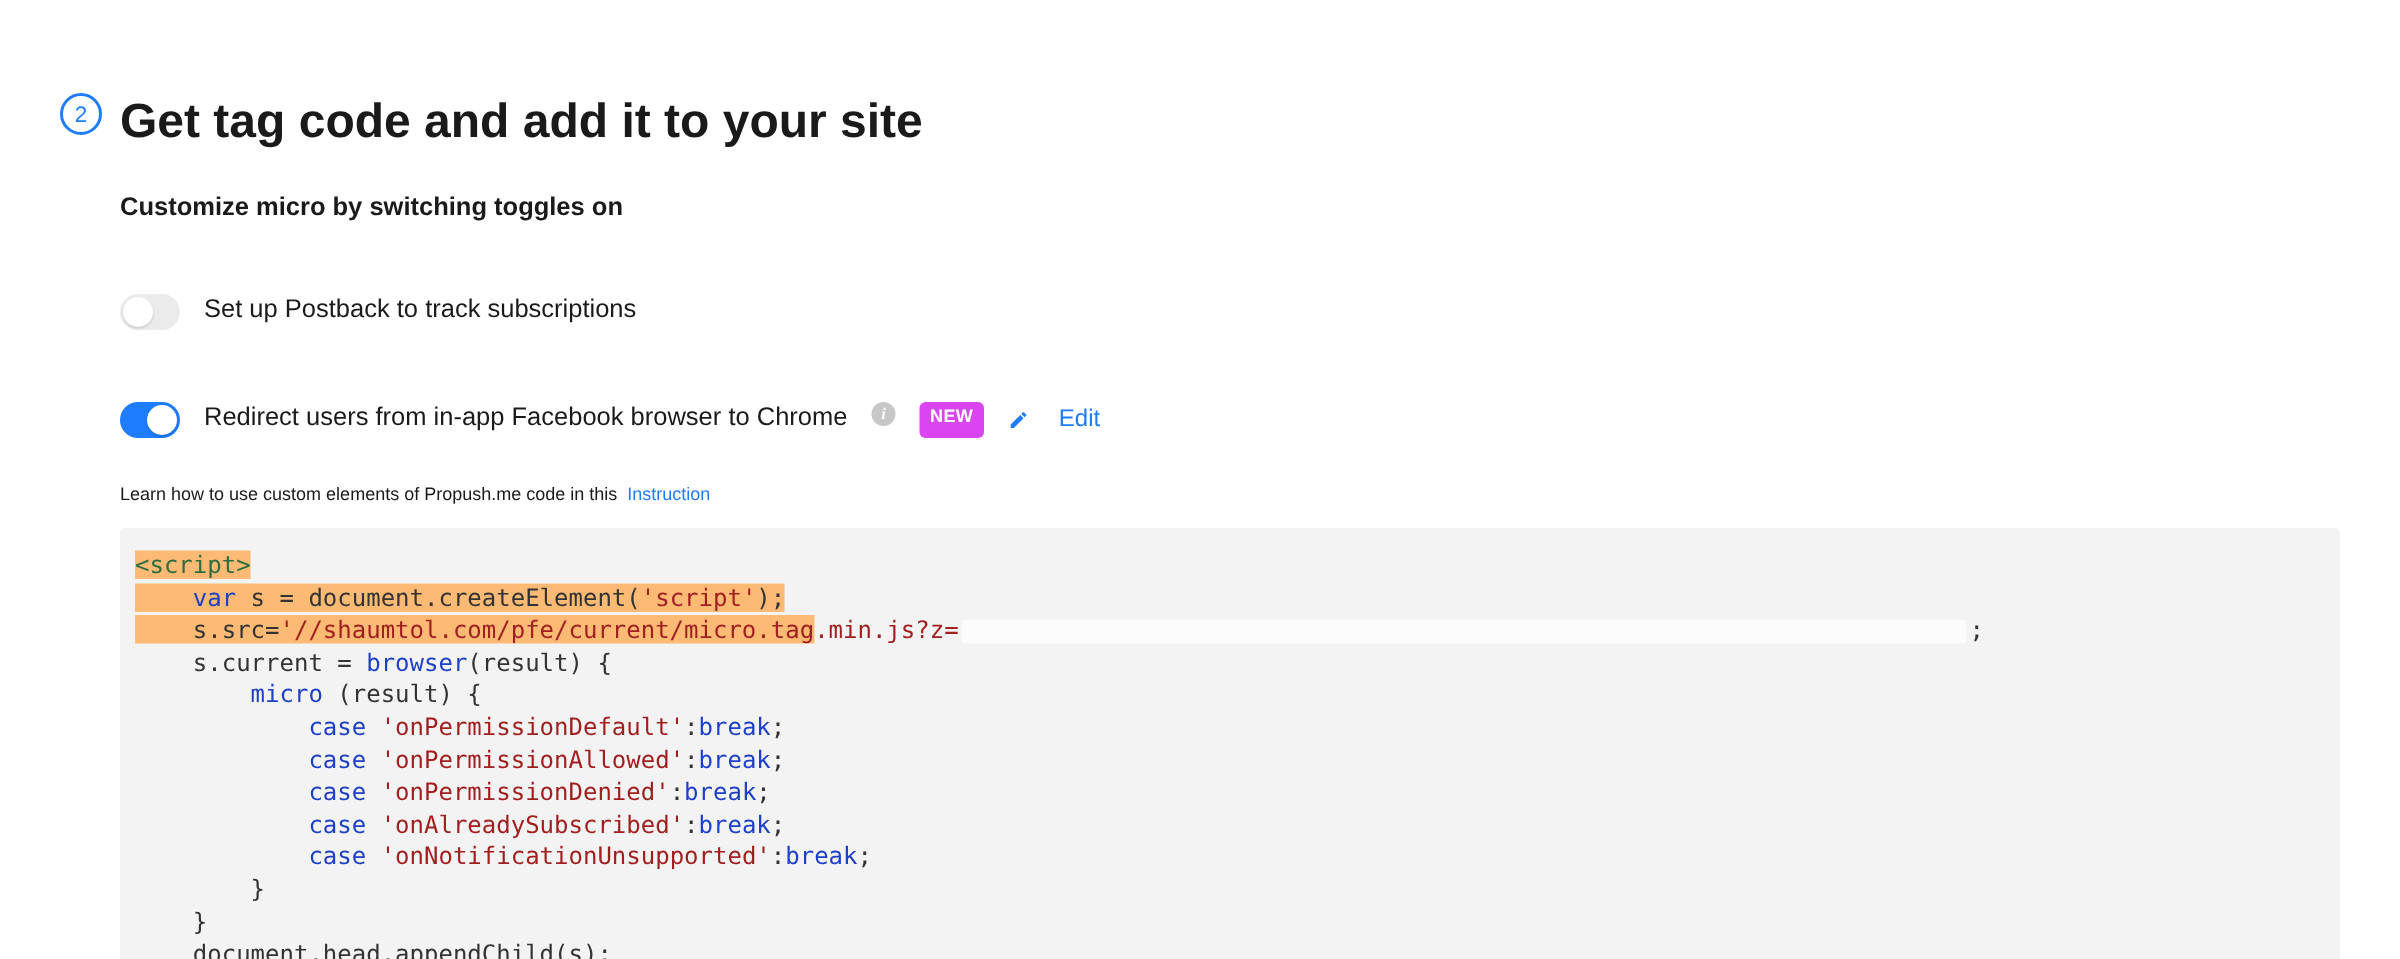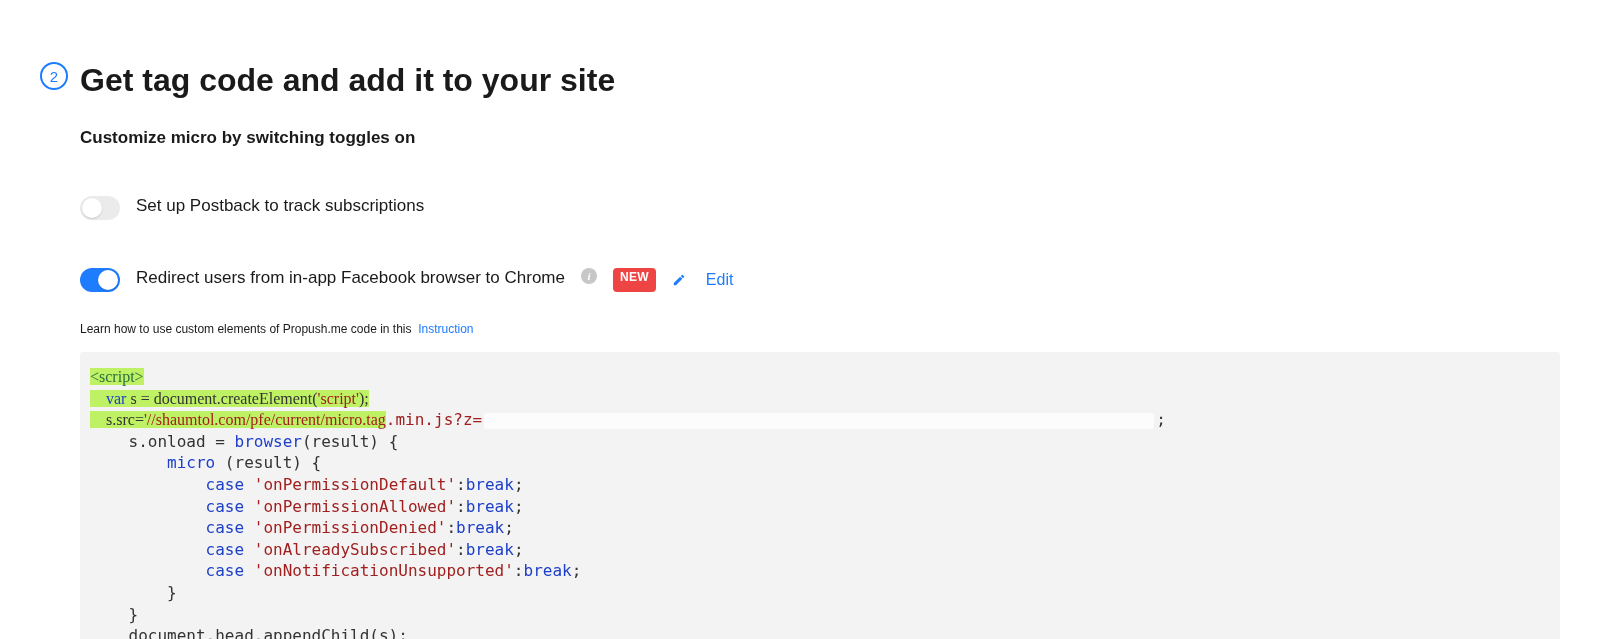"NEW" .new-badge { background: #ef4444 -> #d946ef }
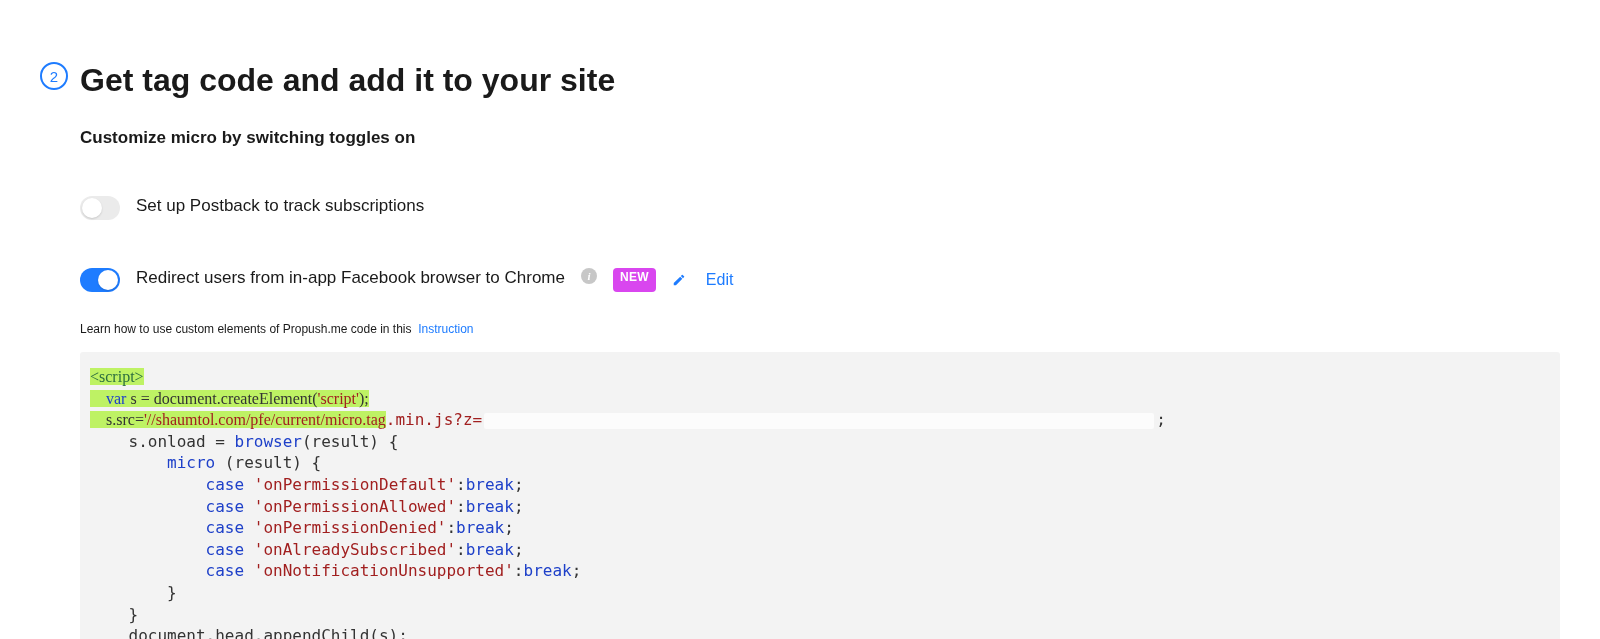"<script> var s =" .hl { background: #bef264 -> #fdba74; font-family: Liberation Serif, serif -> none }
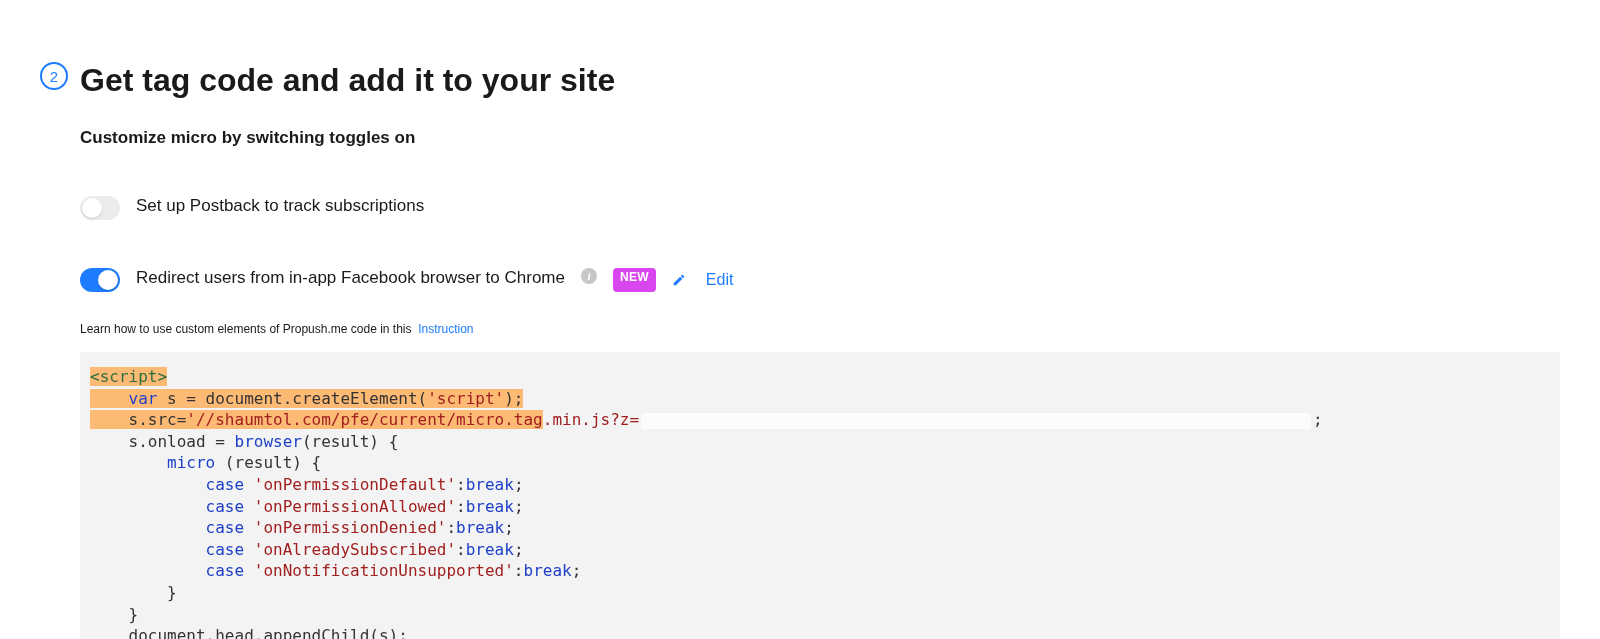"s.onload =" span { text: s.onload -> s.current }
